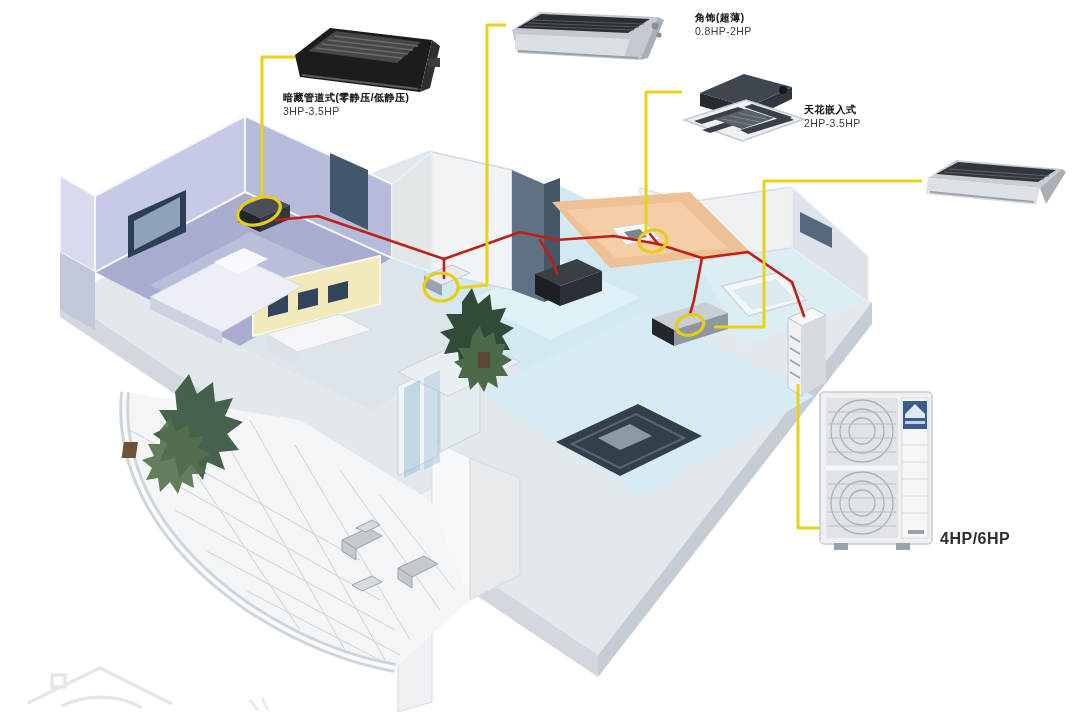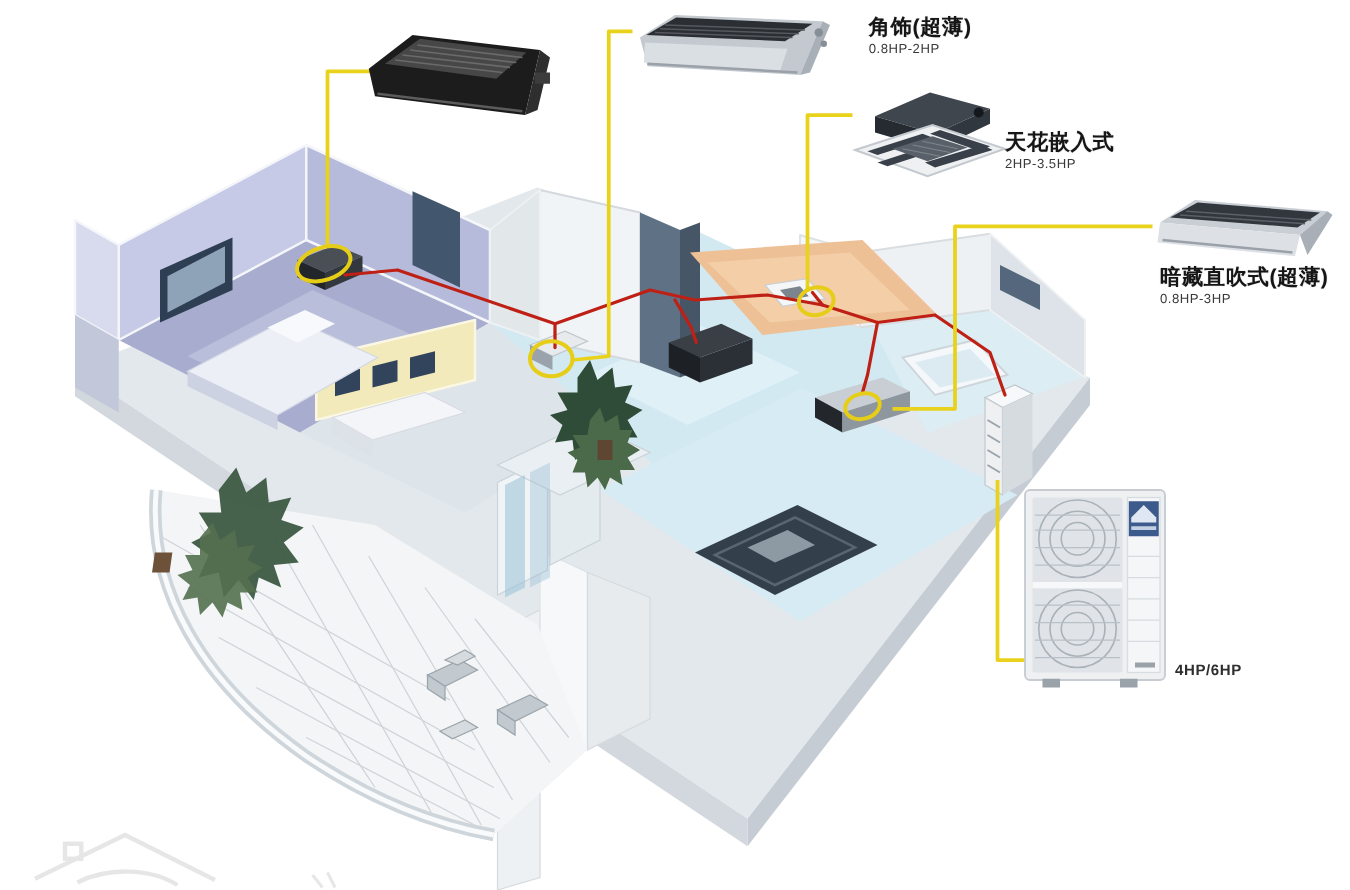"角饰(超薄)" .plabel-name { font-size: 17px -> 10px }
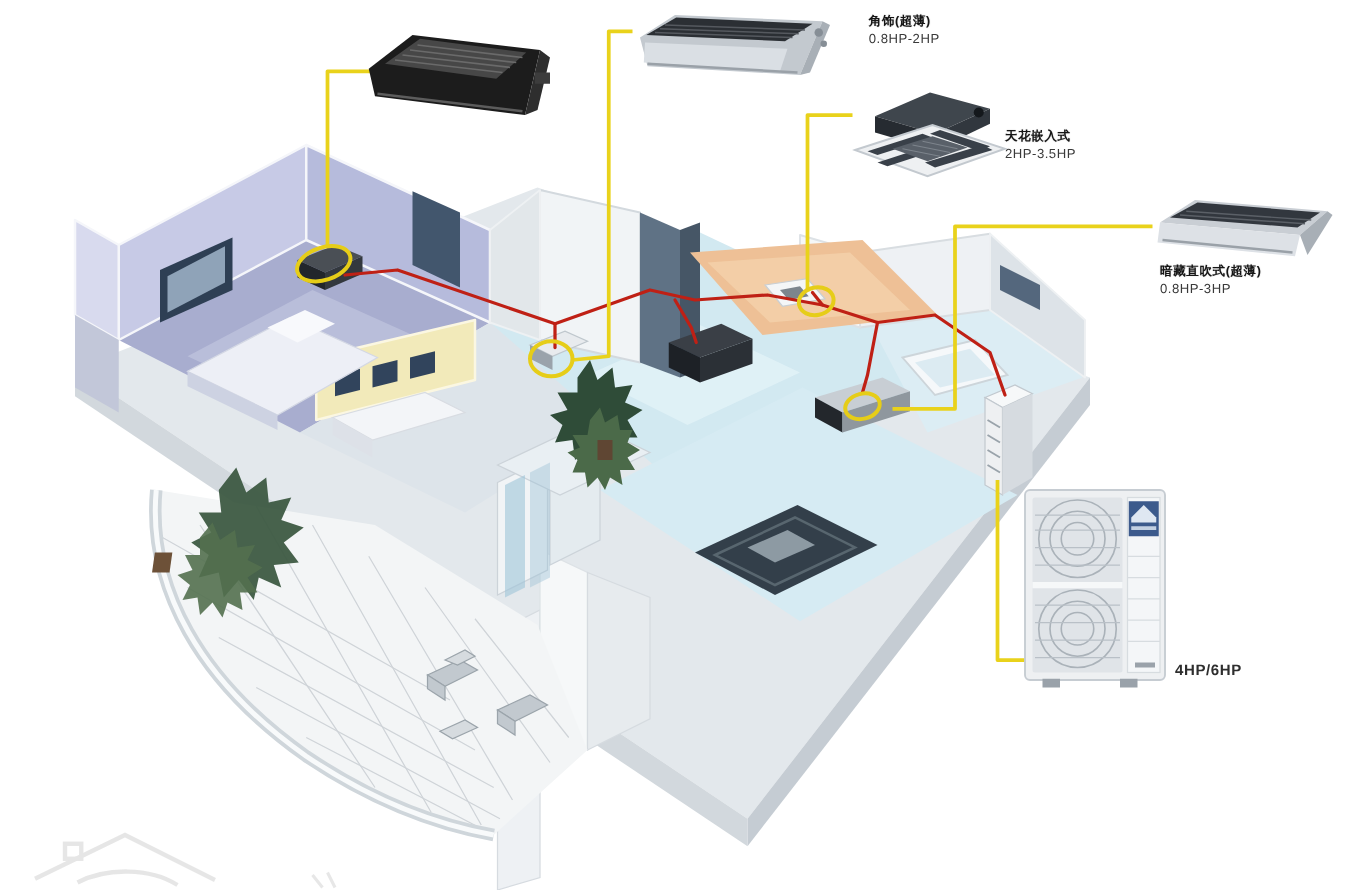"暗藏管道式(零静压/低静压)" div.plabel { html: none -> <div> <div>暗藏管道式(零静压/低静压)</div> <div>3HP-3.5HP</div> </div> }
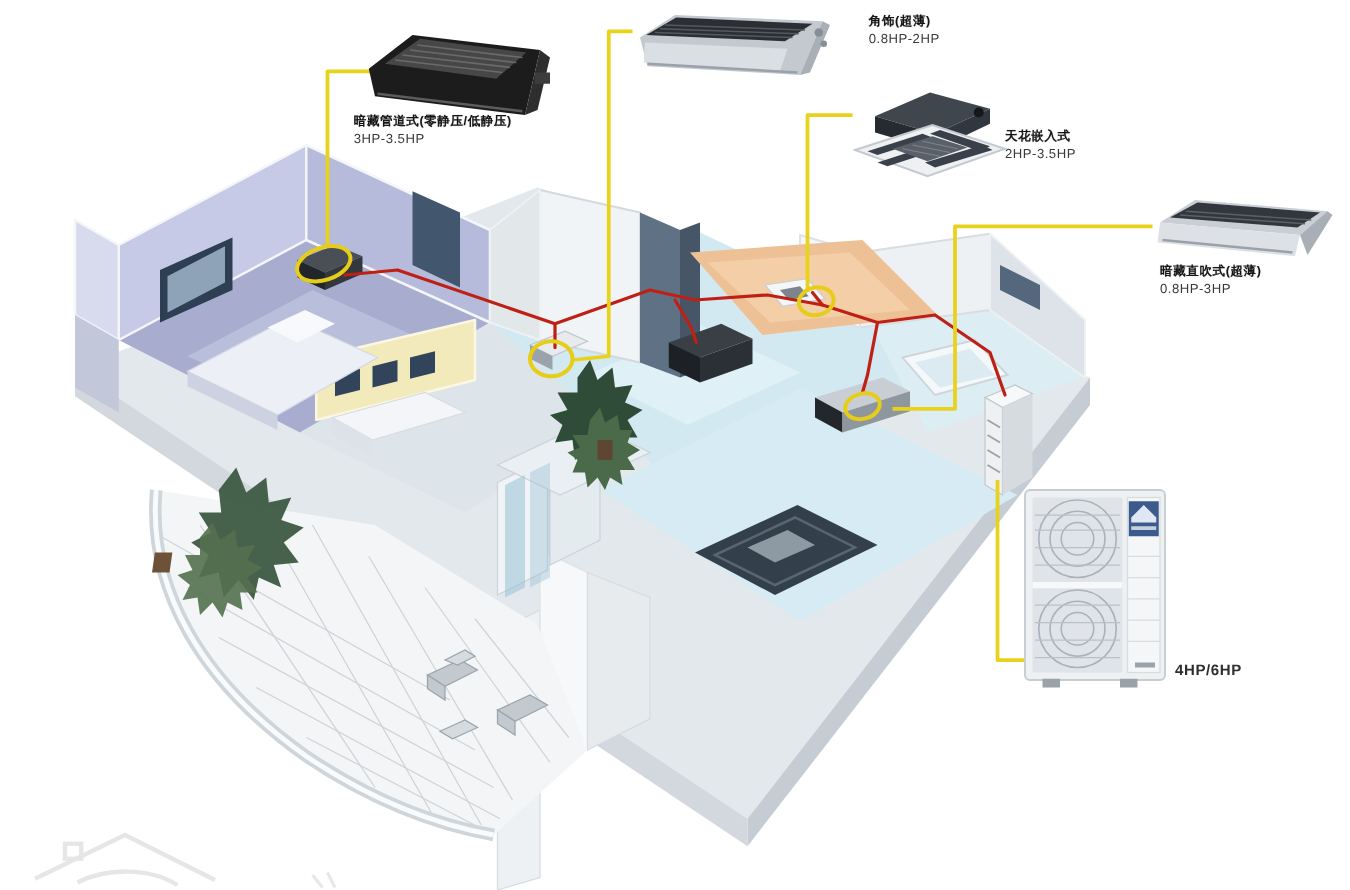"暗藏直吹式(超薄)" div.plabel { html: <div> <div>暗藏直吹式(超薄)</div> <div>0.8HP-3HP</div> </div> -> none }
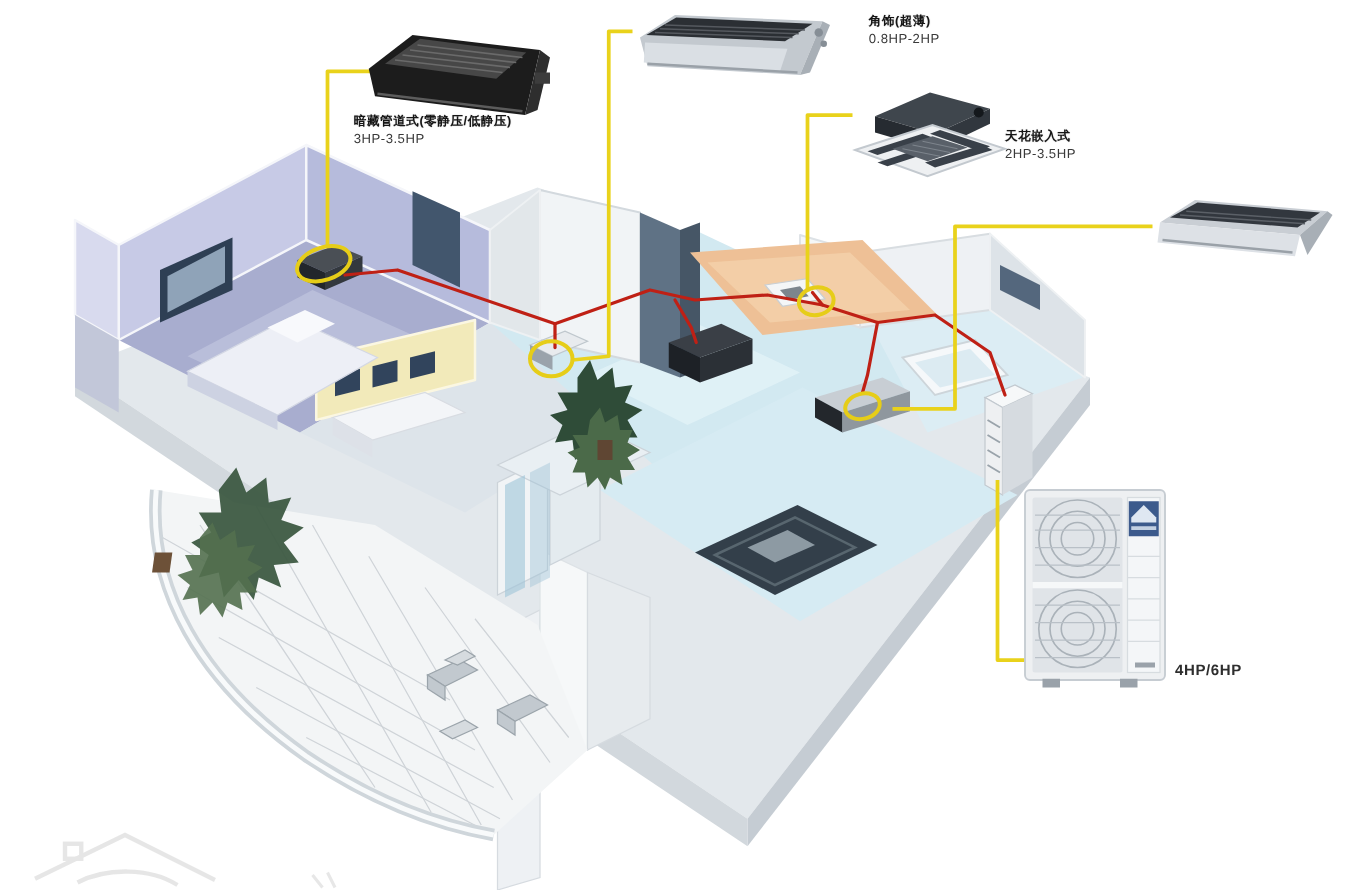"4HP/6HP" .hp-only { font-size: 12px -> 16px }
